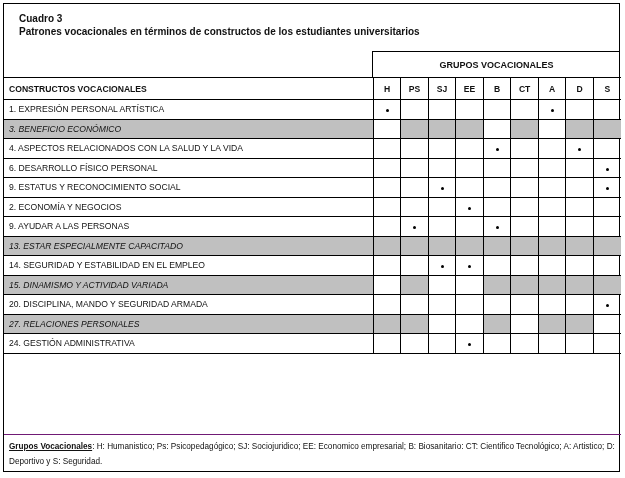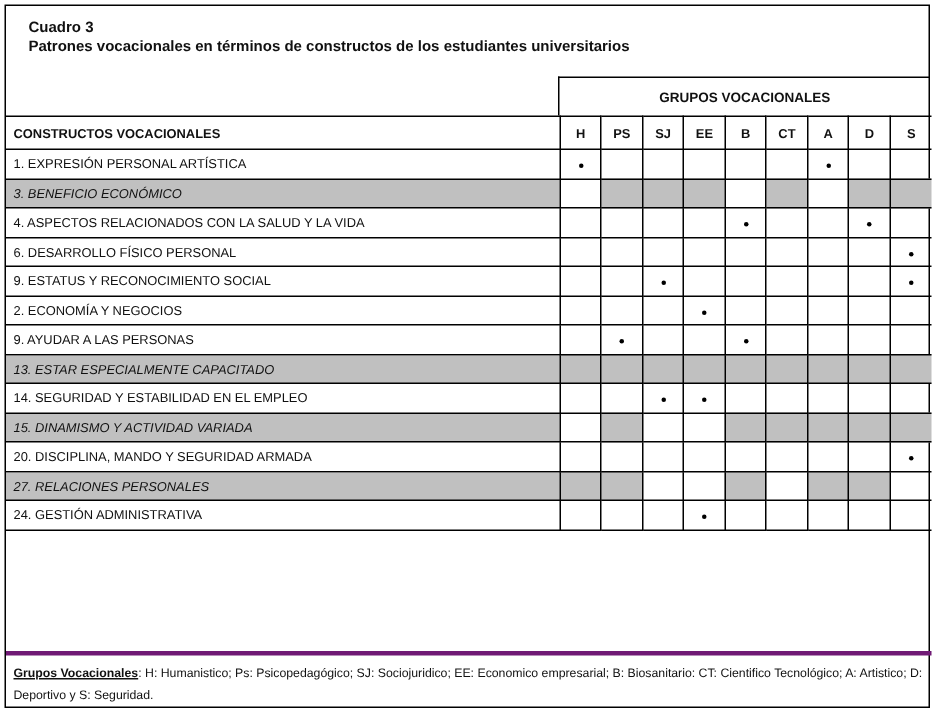"Grupos Vocacionales: H: Humanistico; Ps:" .legend { border-top: 3px solid #701a75 -> 1px solid #701a75 }
